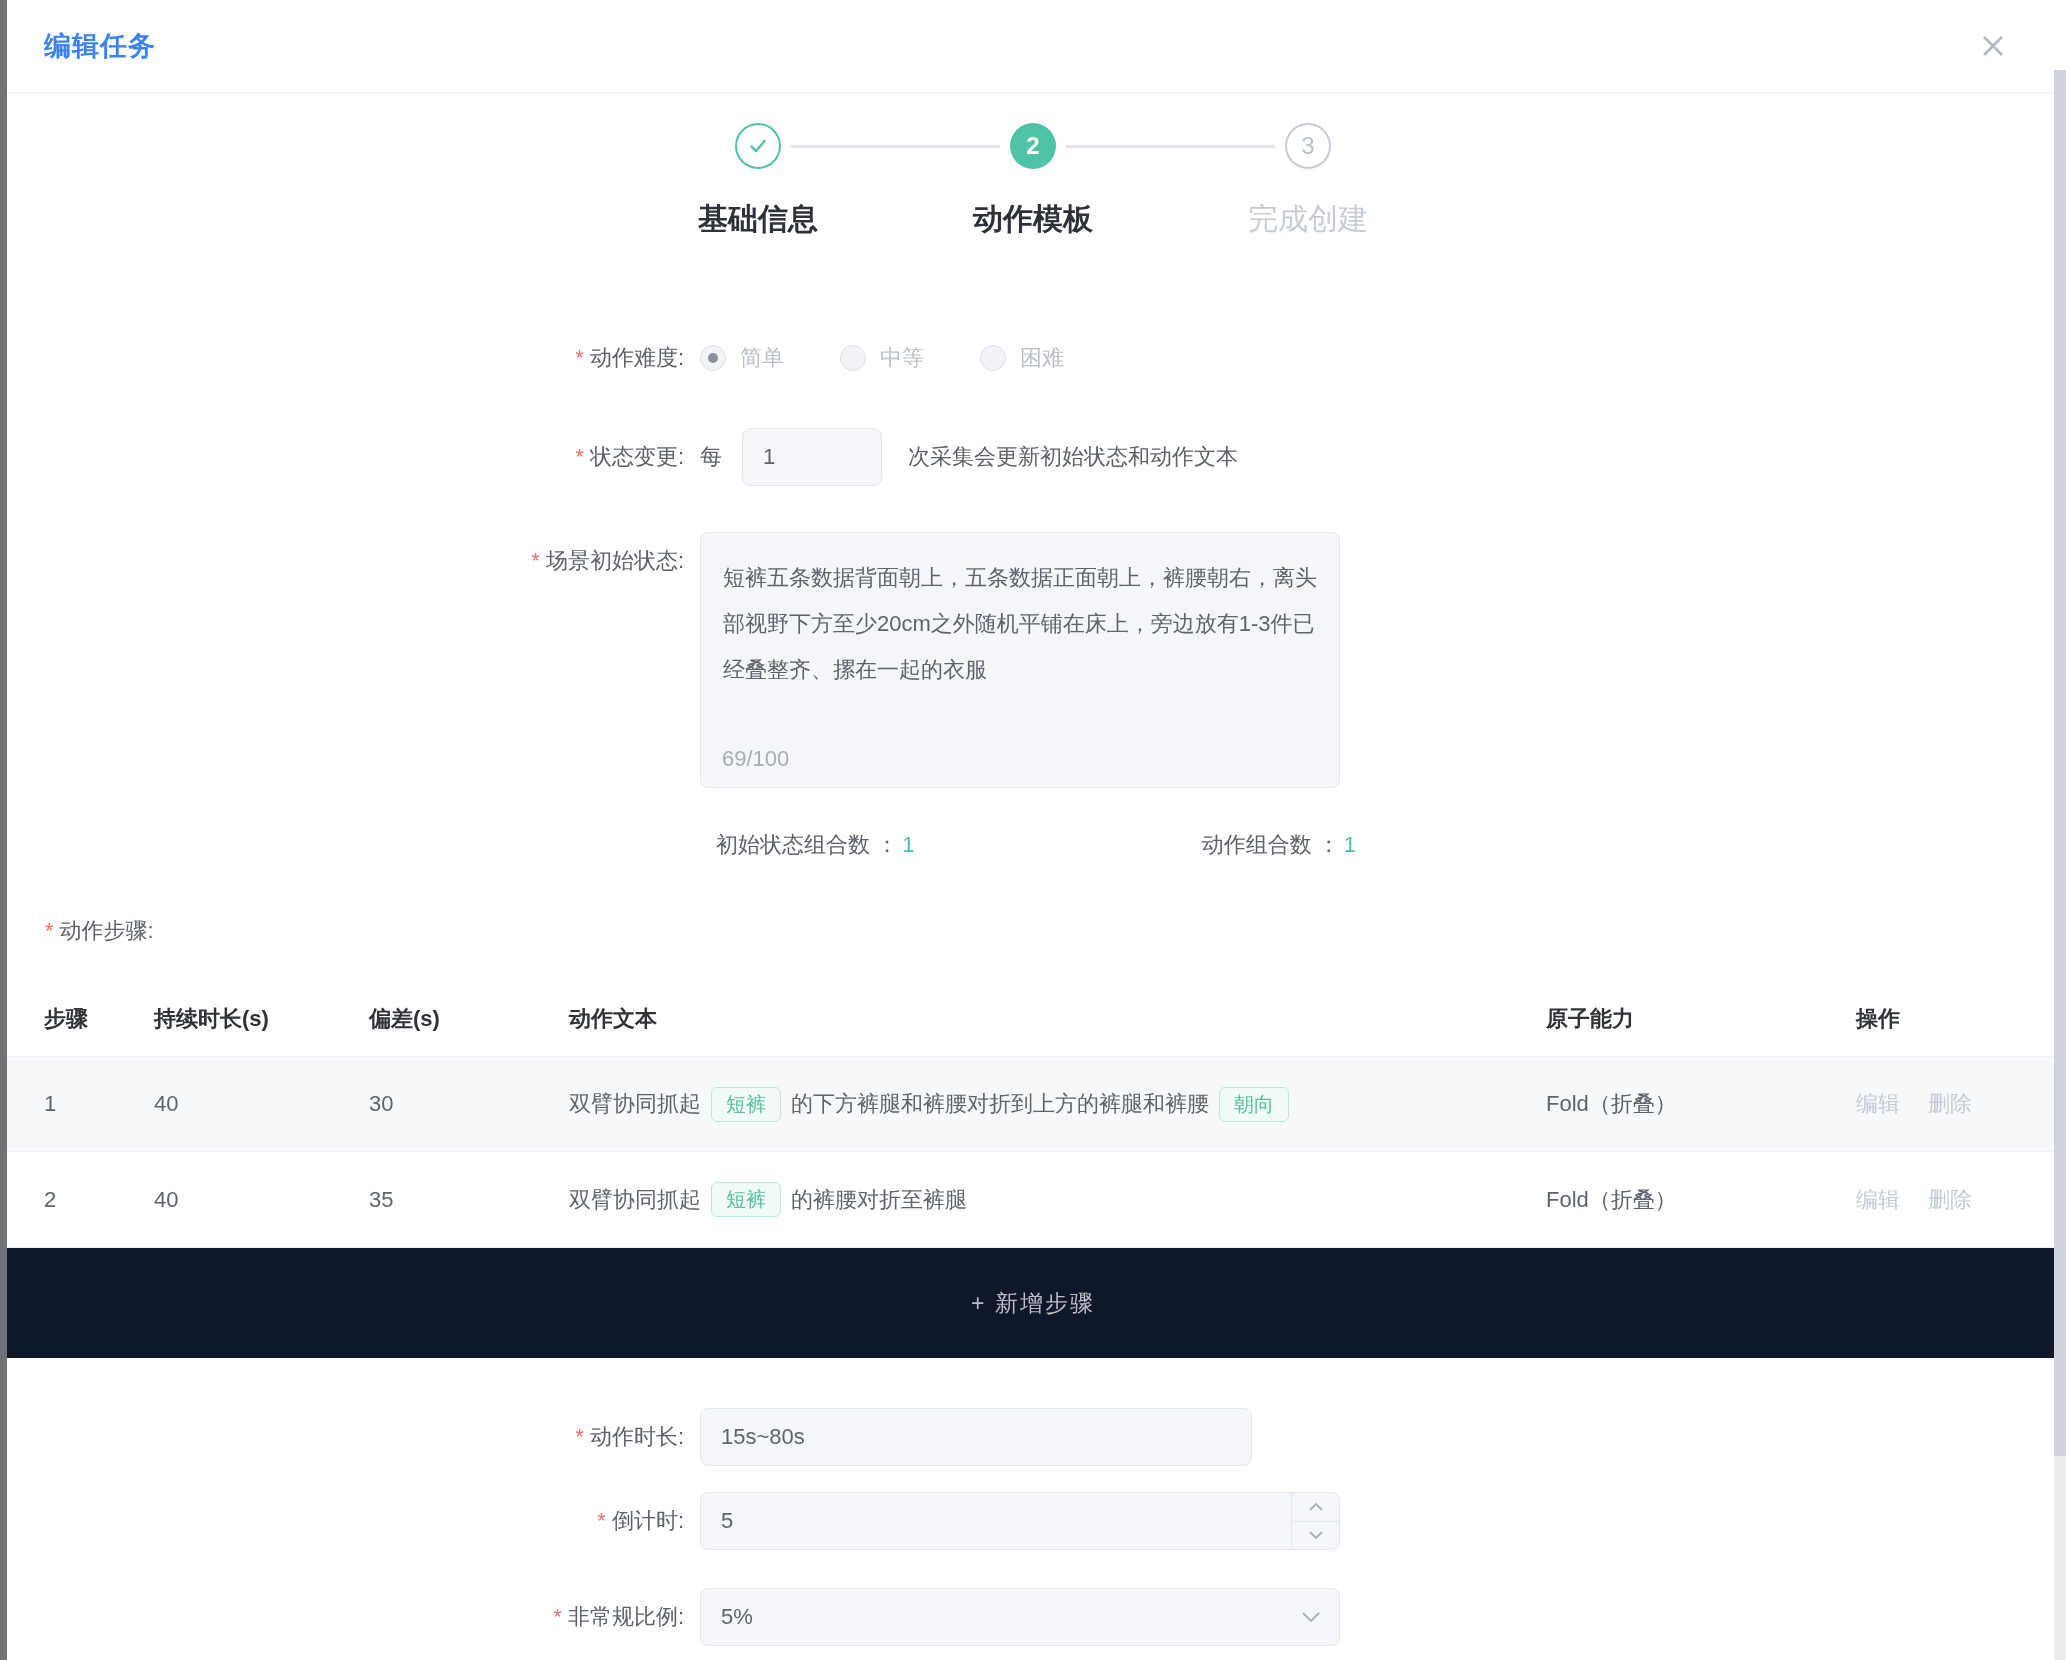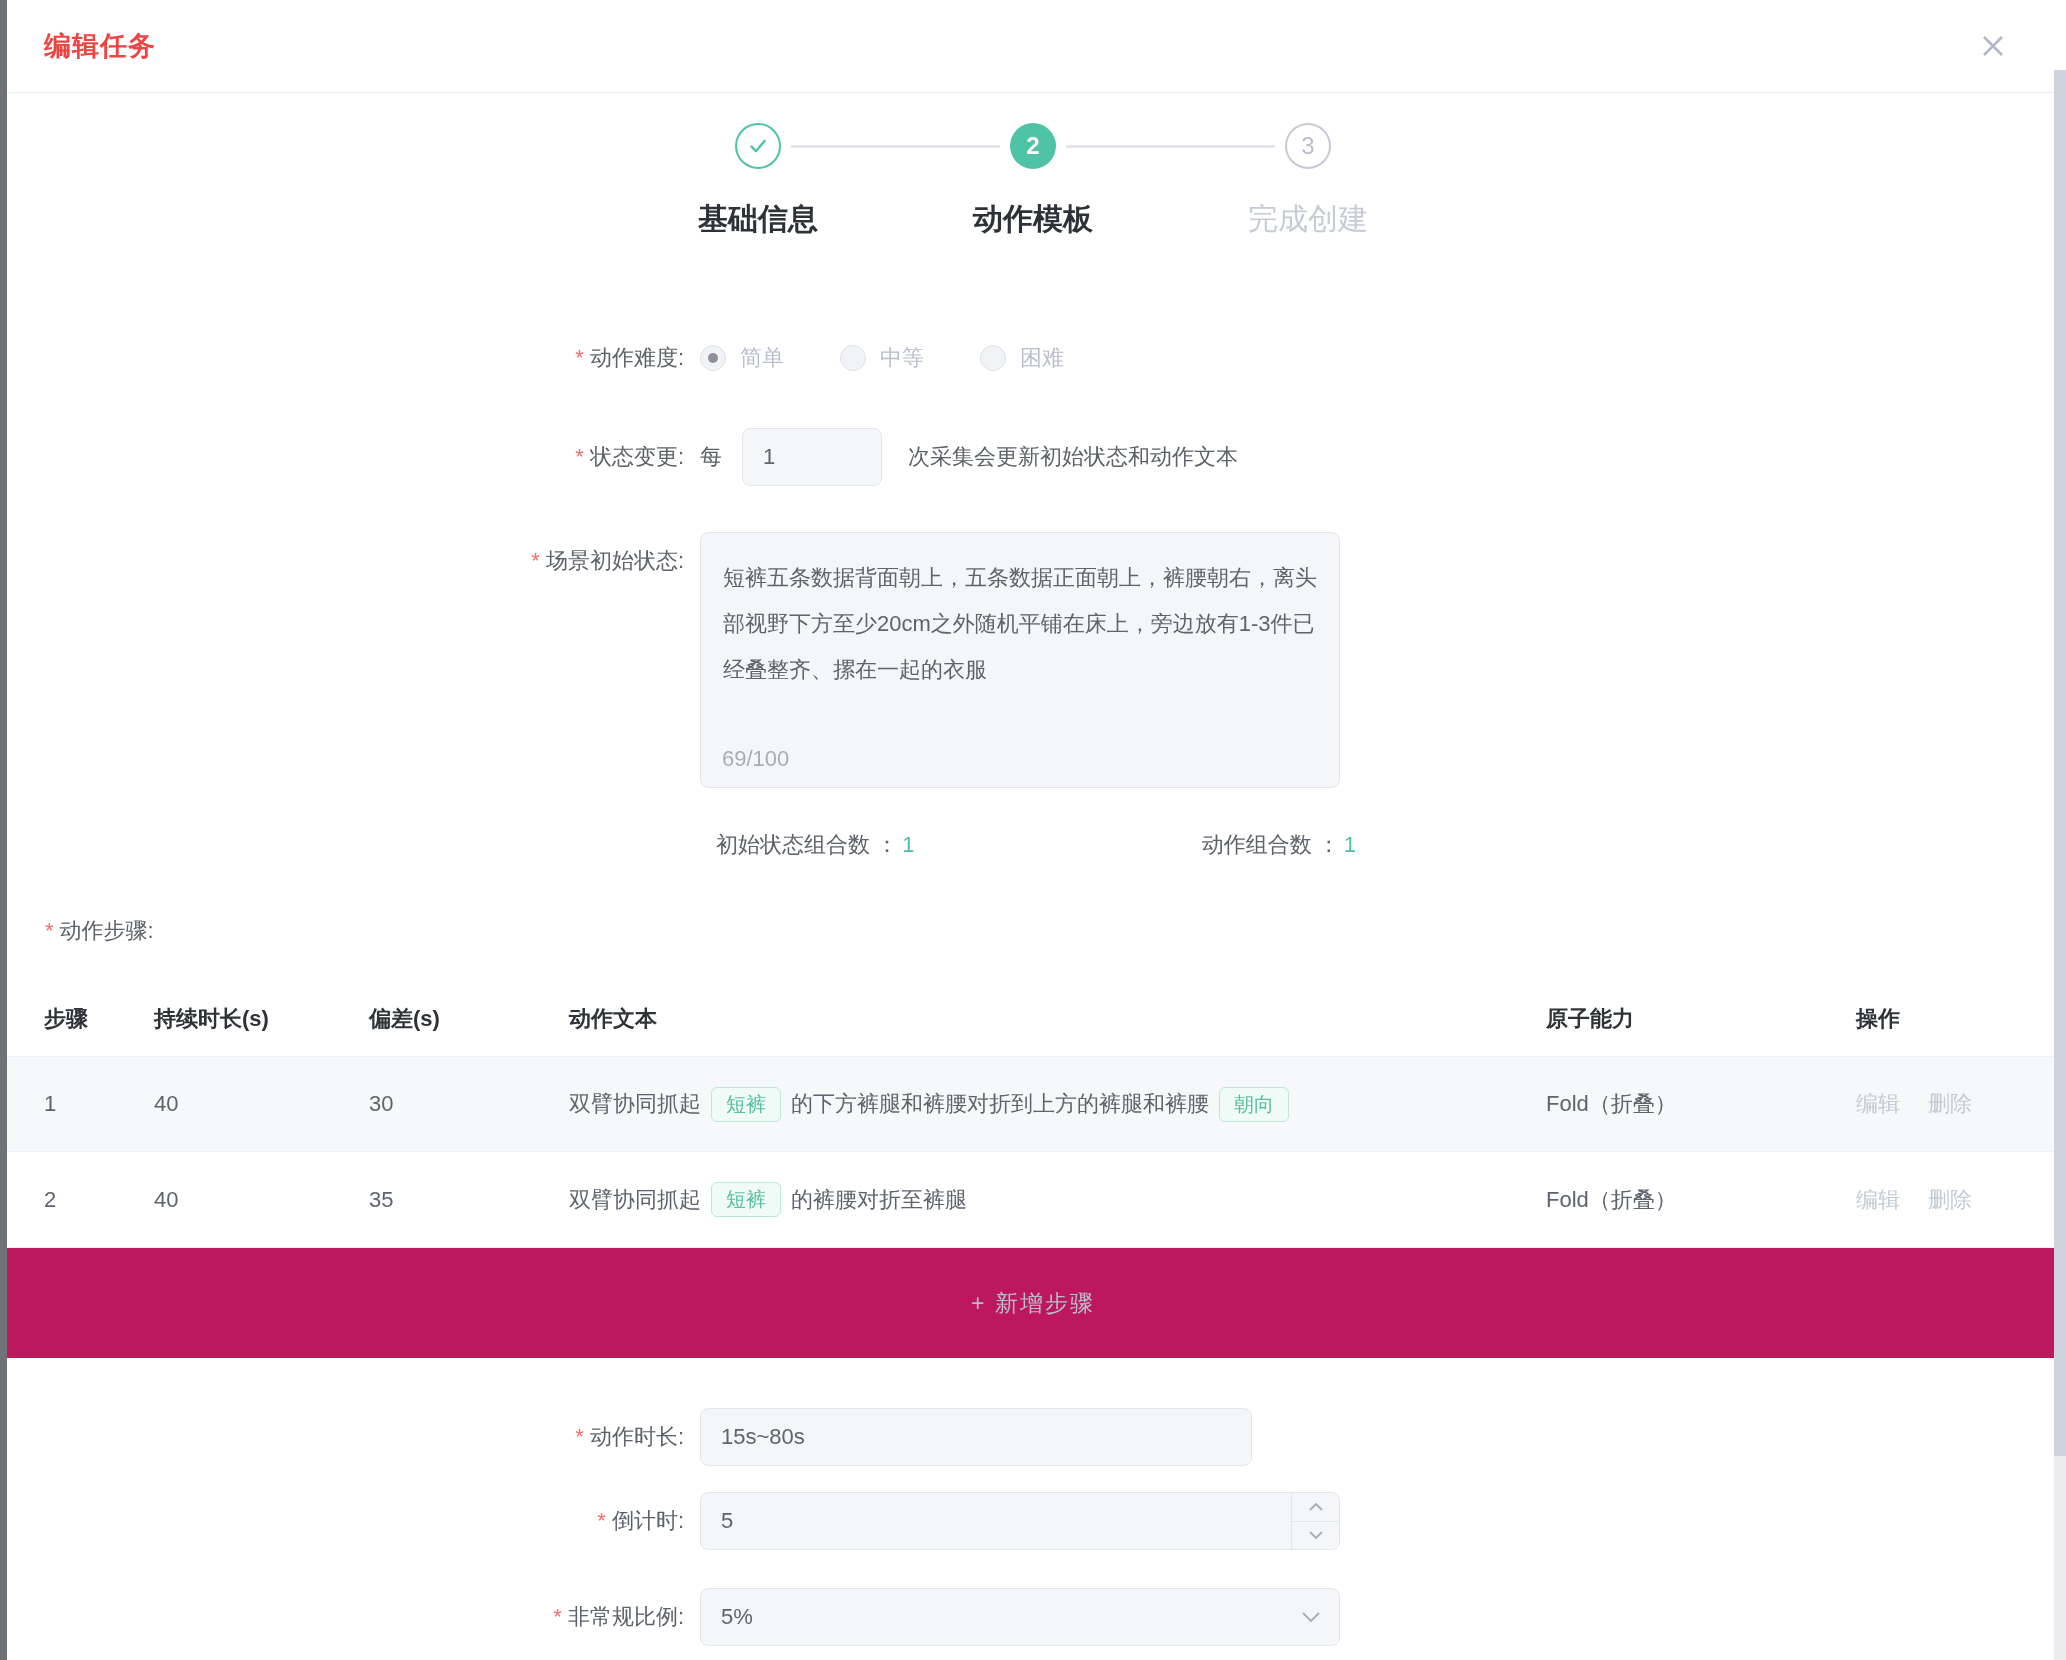"编辑任务" .dlg-title { color: #ef4444 -> #3b82f6 }
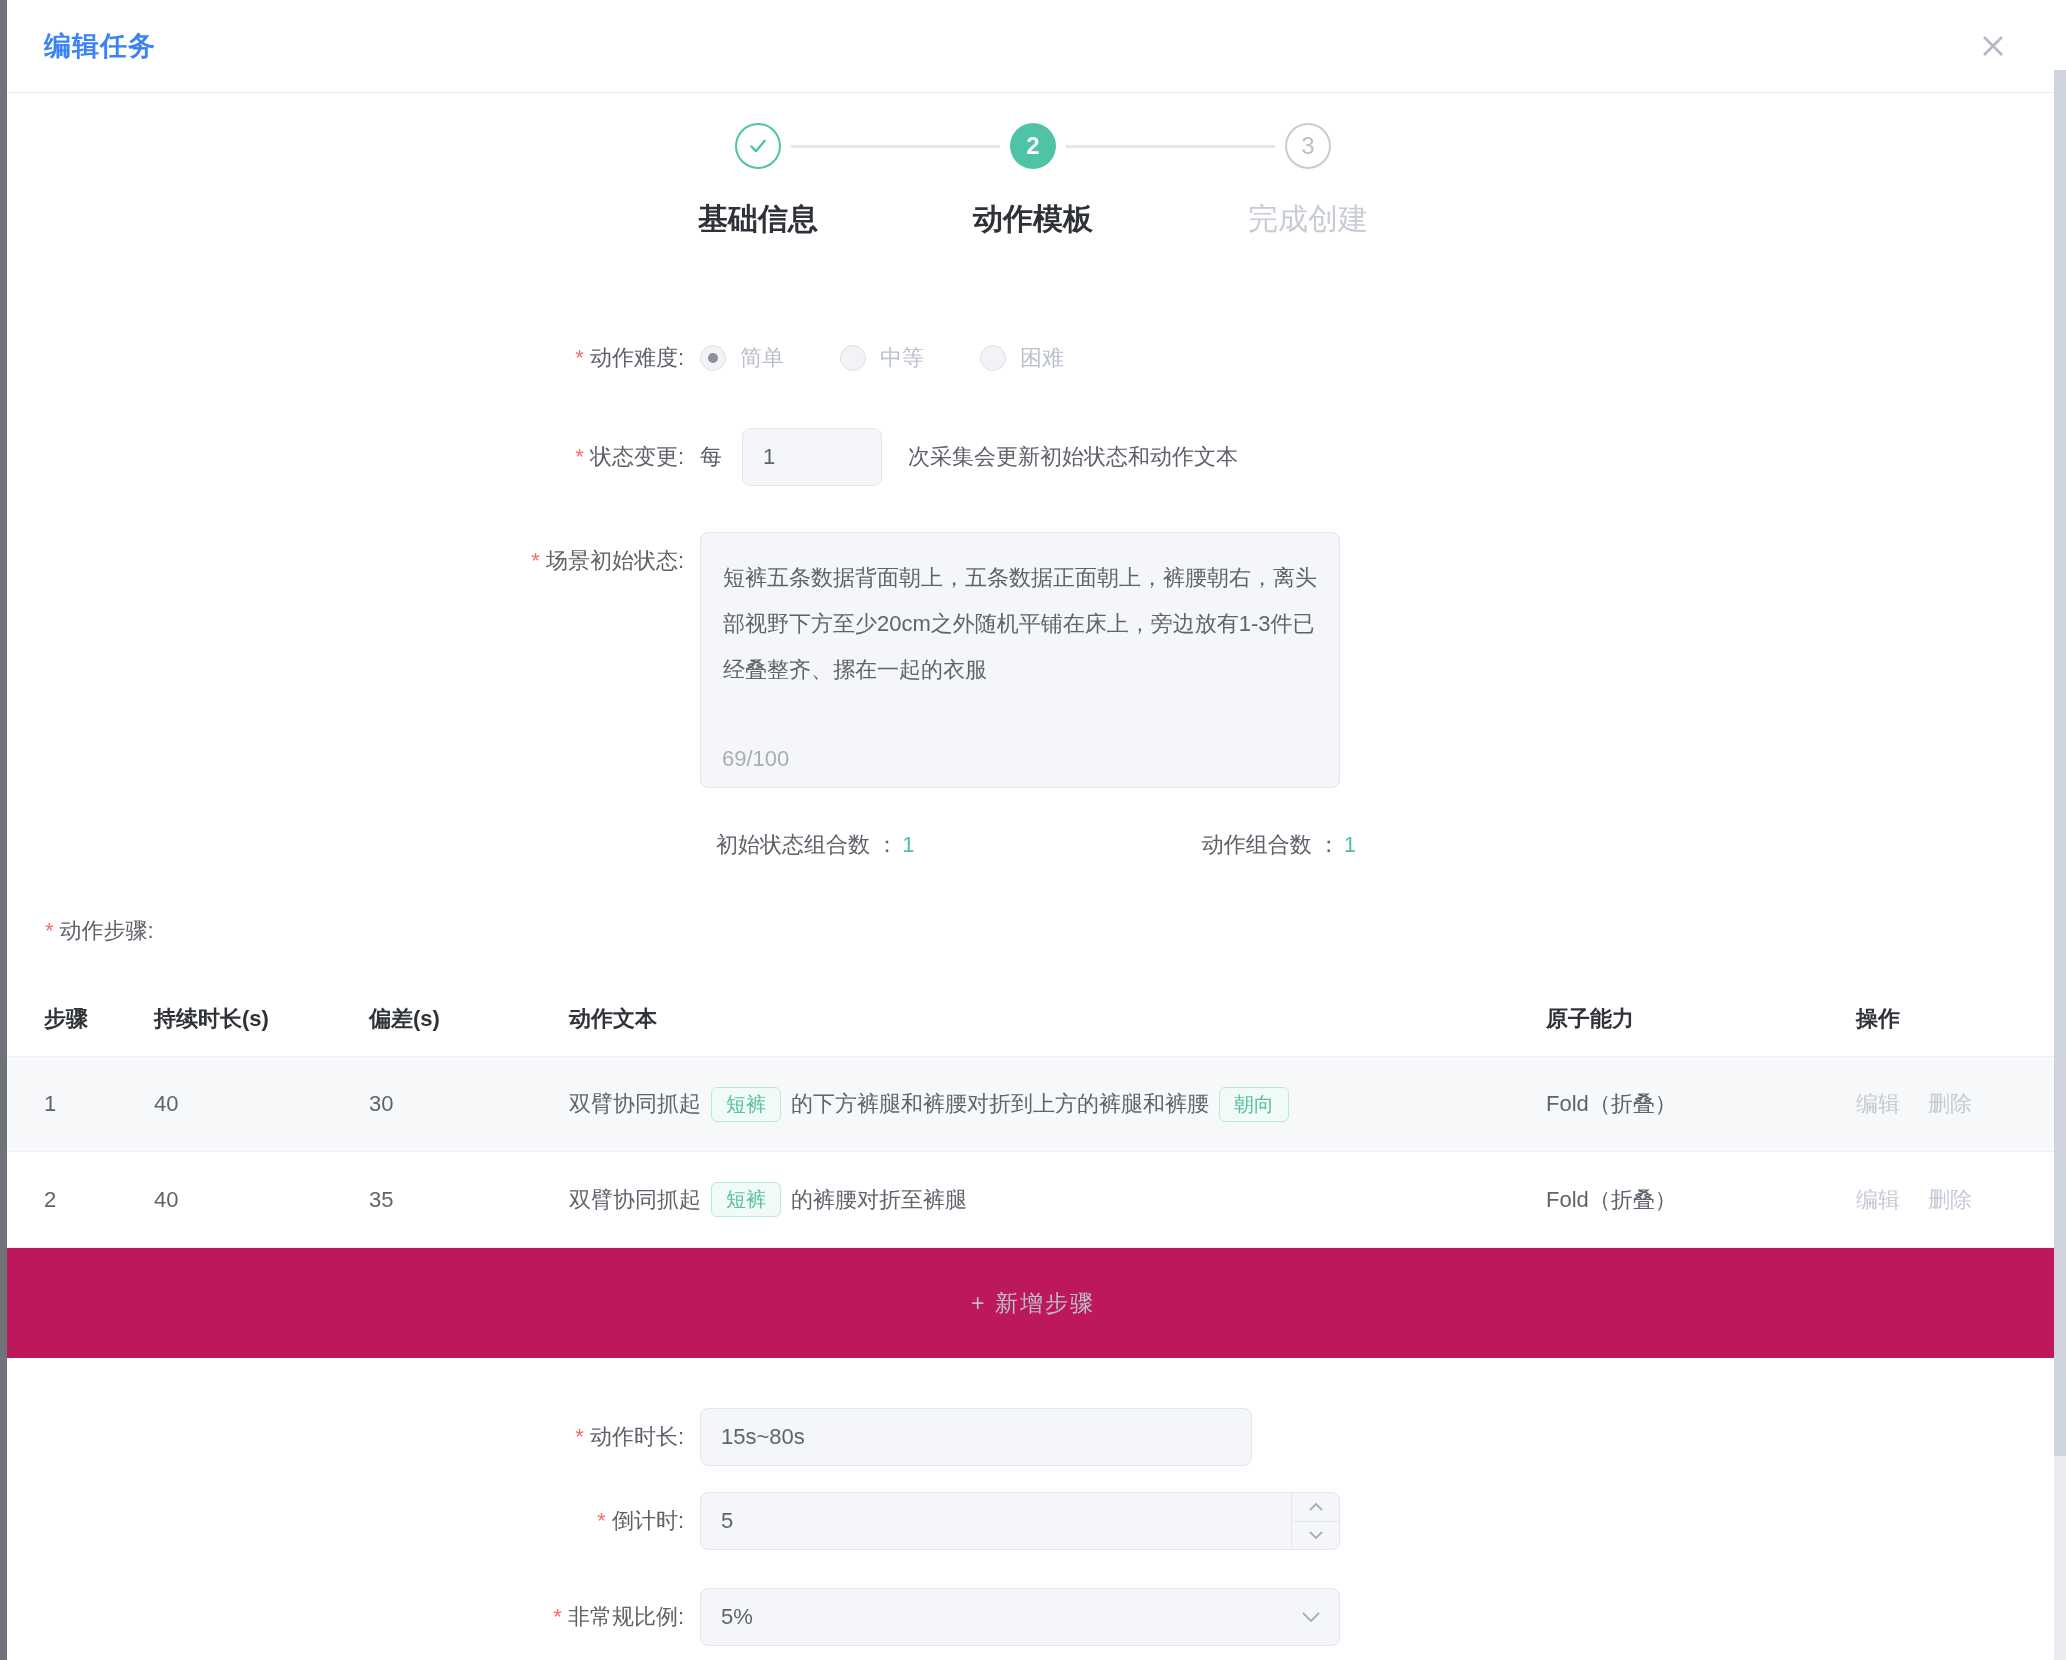"+ 新增步骤" .add-band { background: #be185d -> #0f172a }
